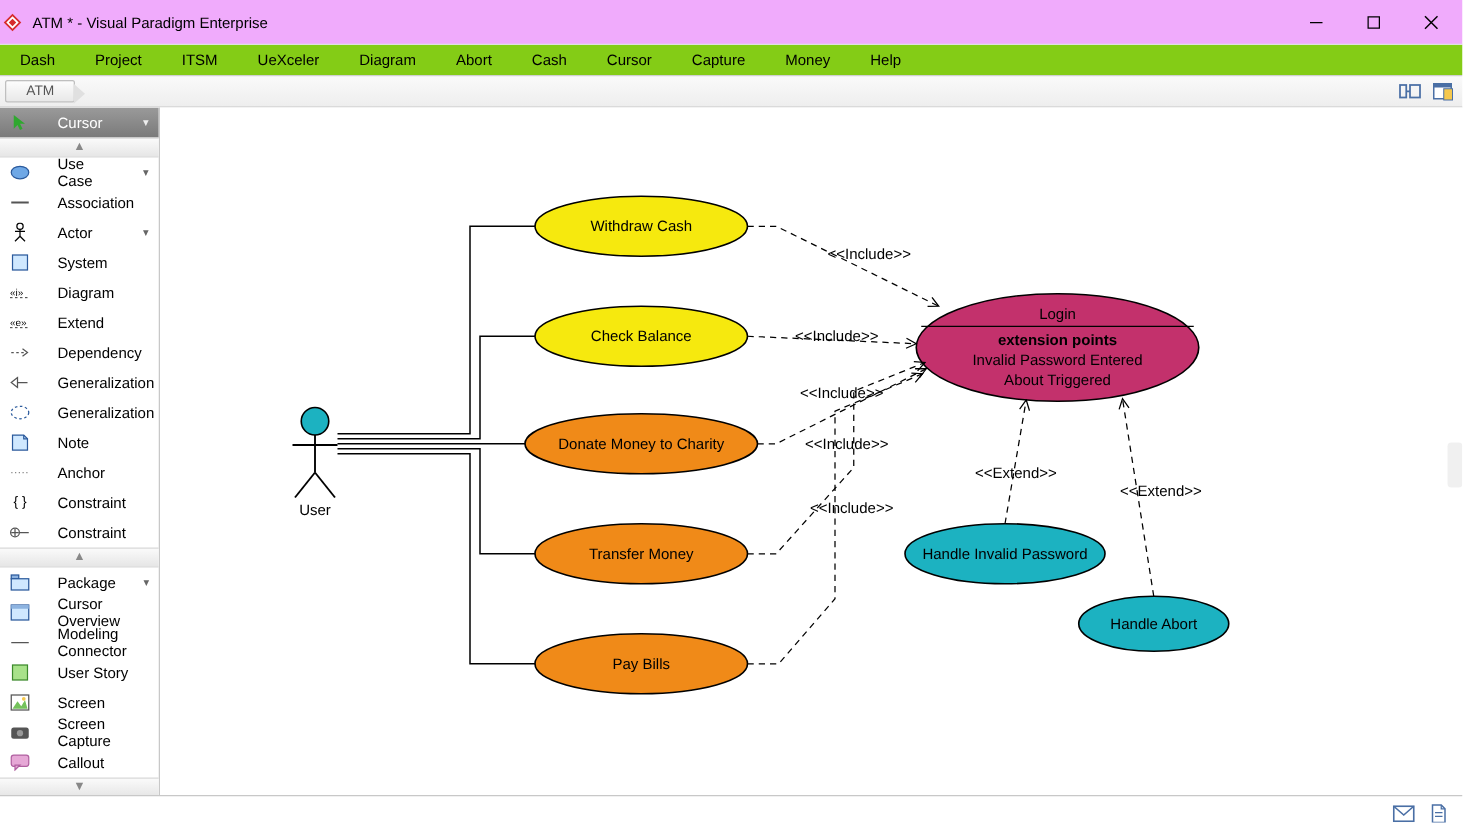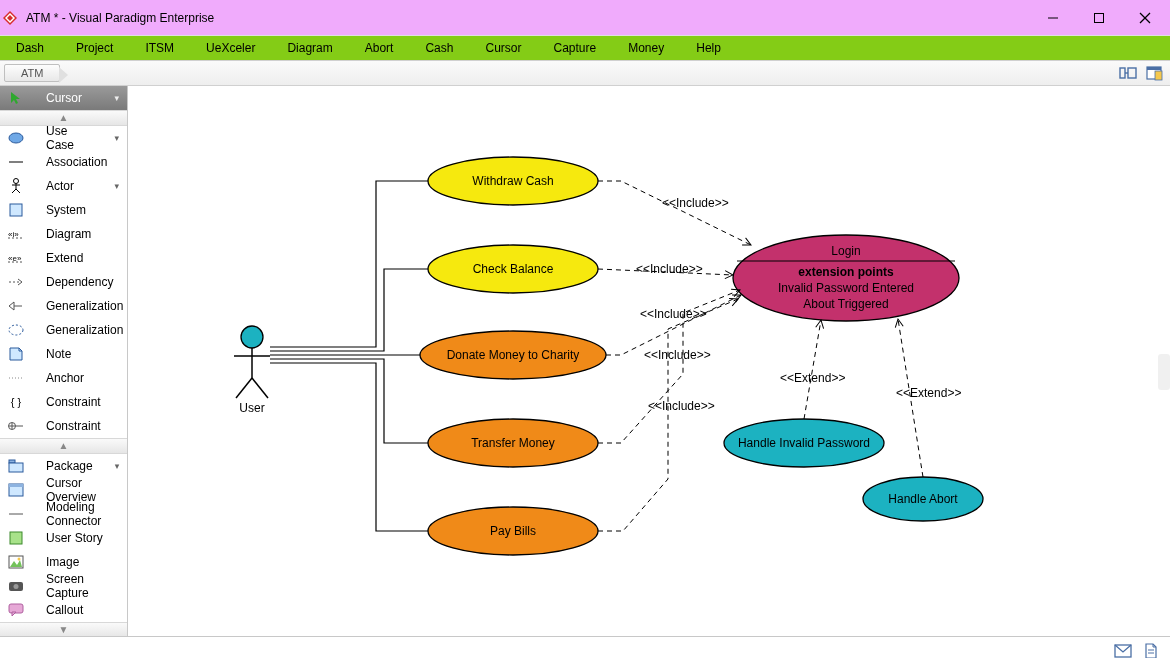"Image" span { text: Image -> Screen }
